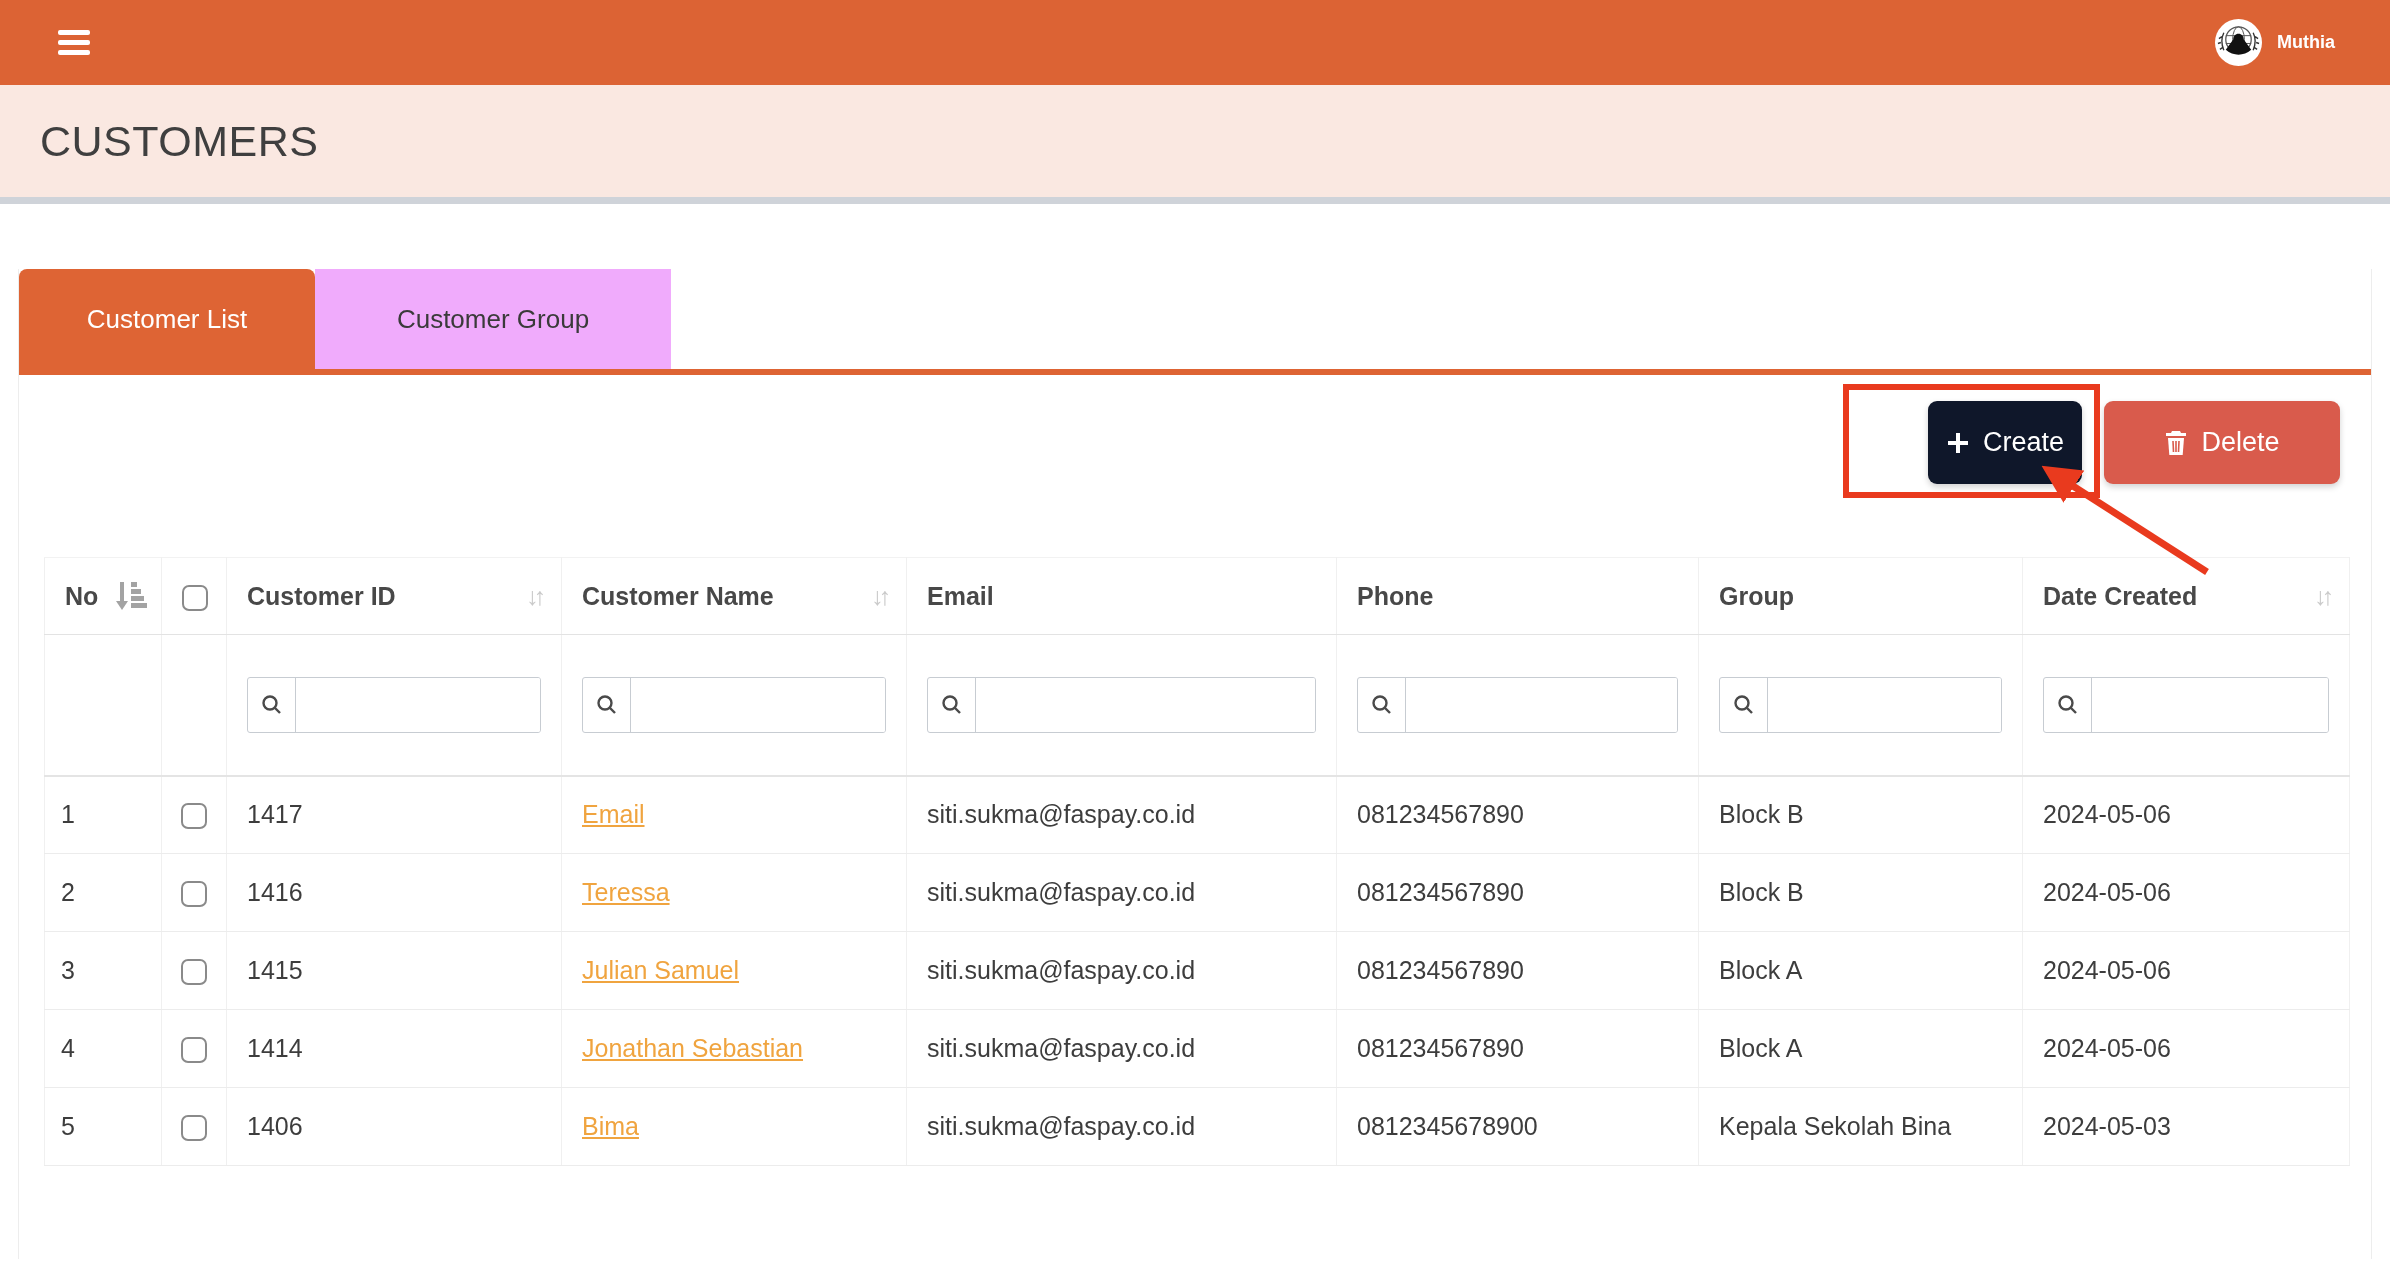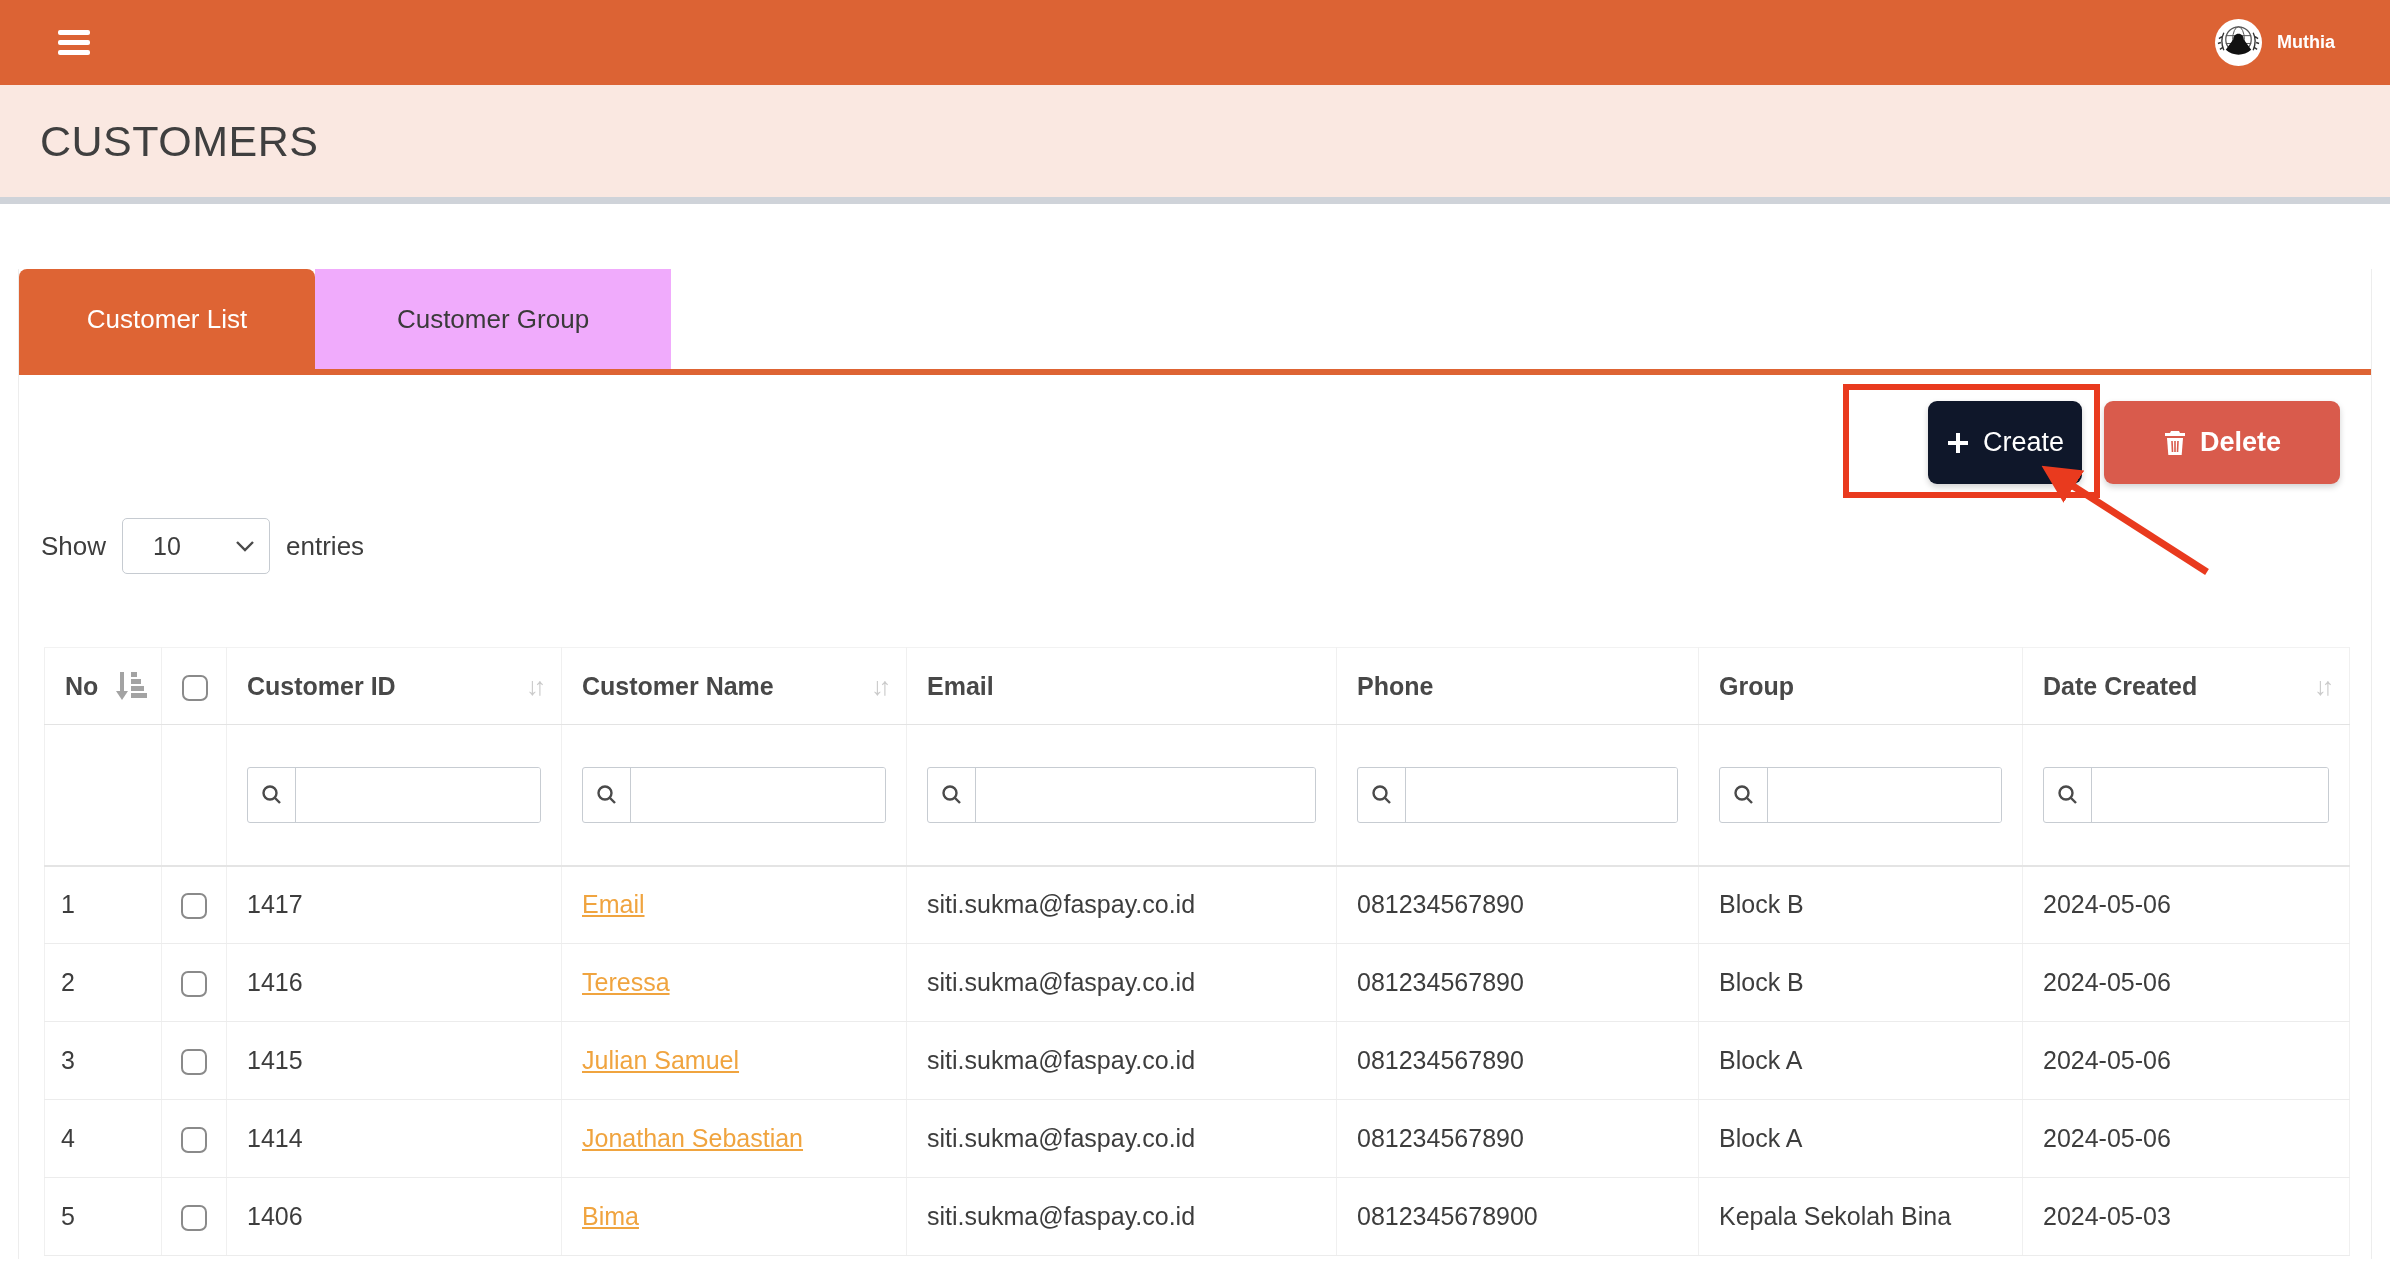"Delete" .btn-delete { font-weight: bold -> none }
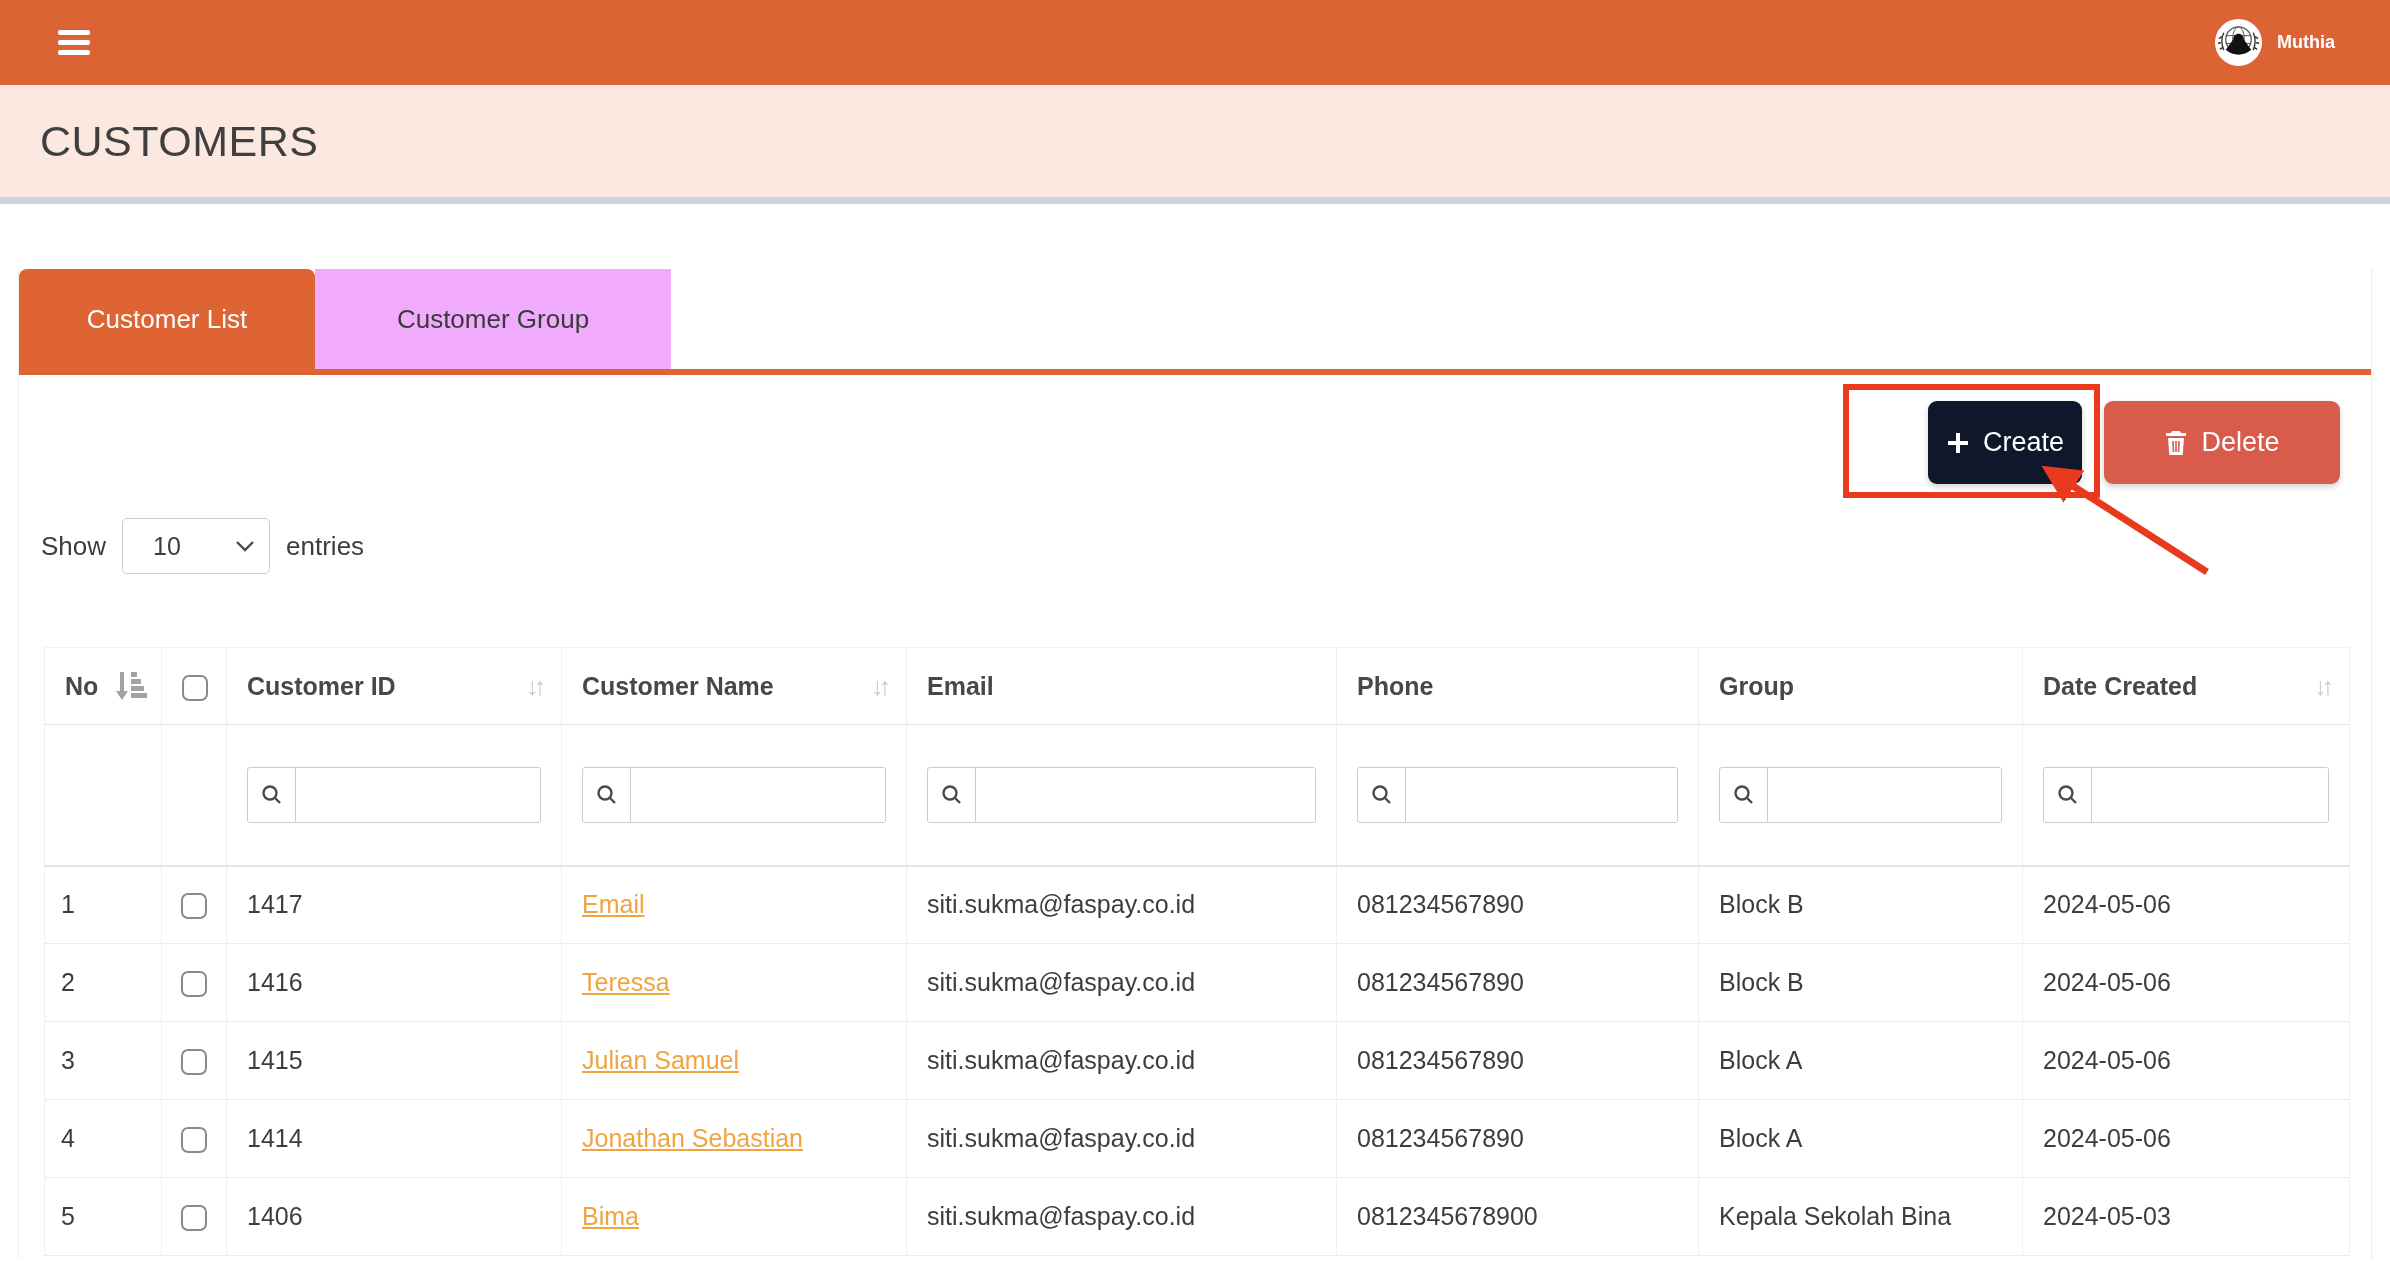"Show" div.entries-bar { html: <div> <span>Show</span> <span> <select> <option>10</option> </select> <svg> <polyline></polyline> </svg> </span> <span>entries</span> </div> -> none }
